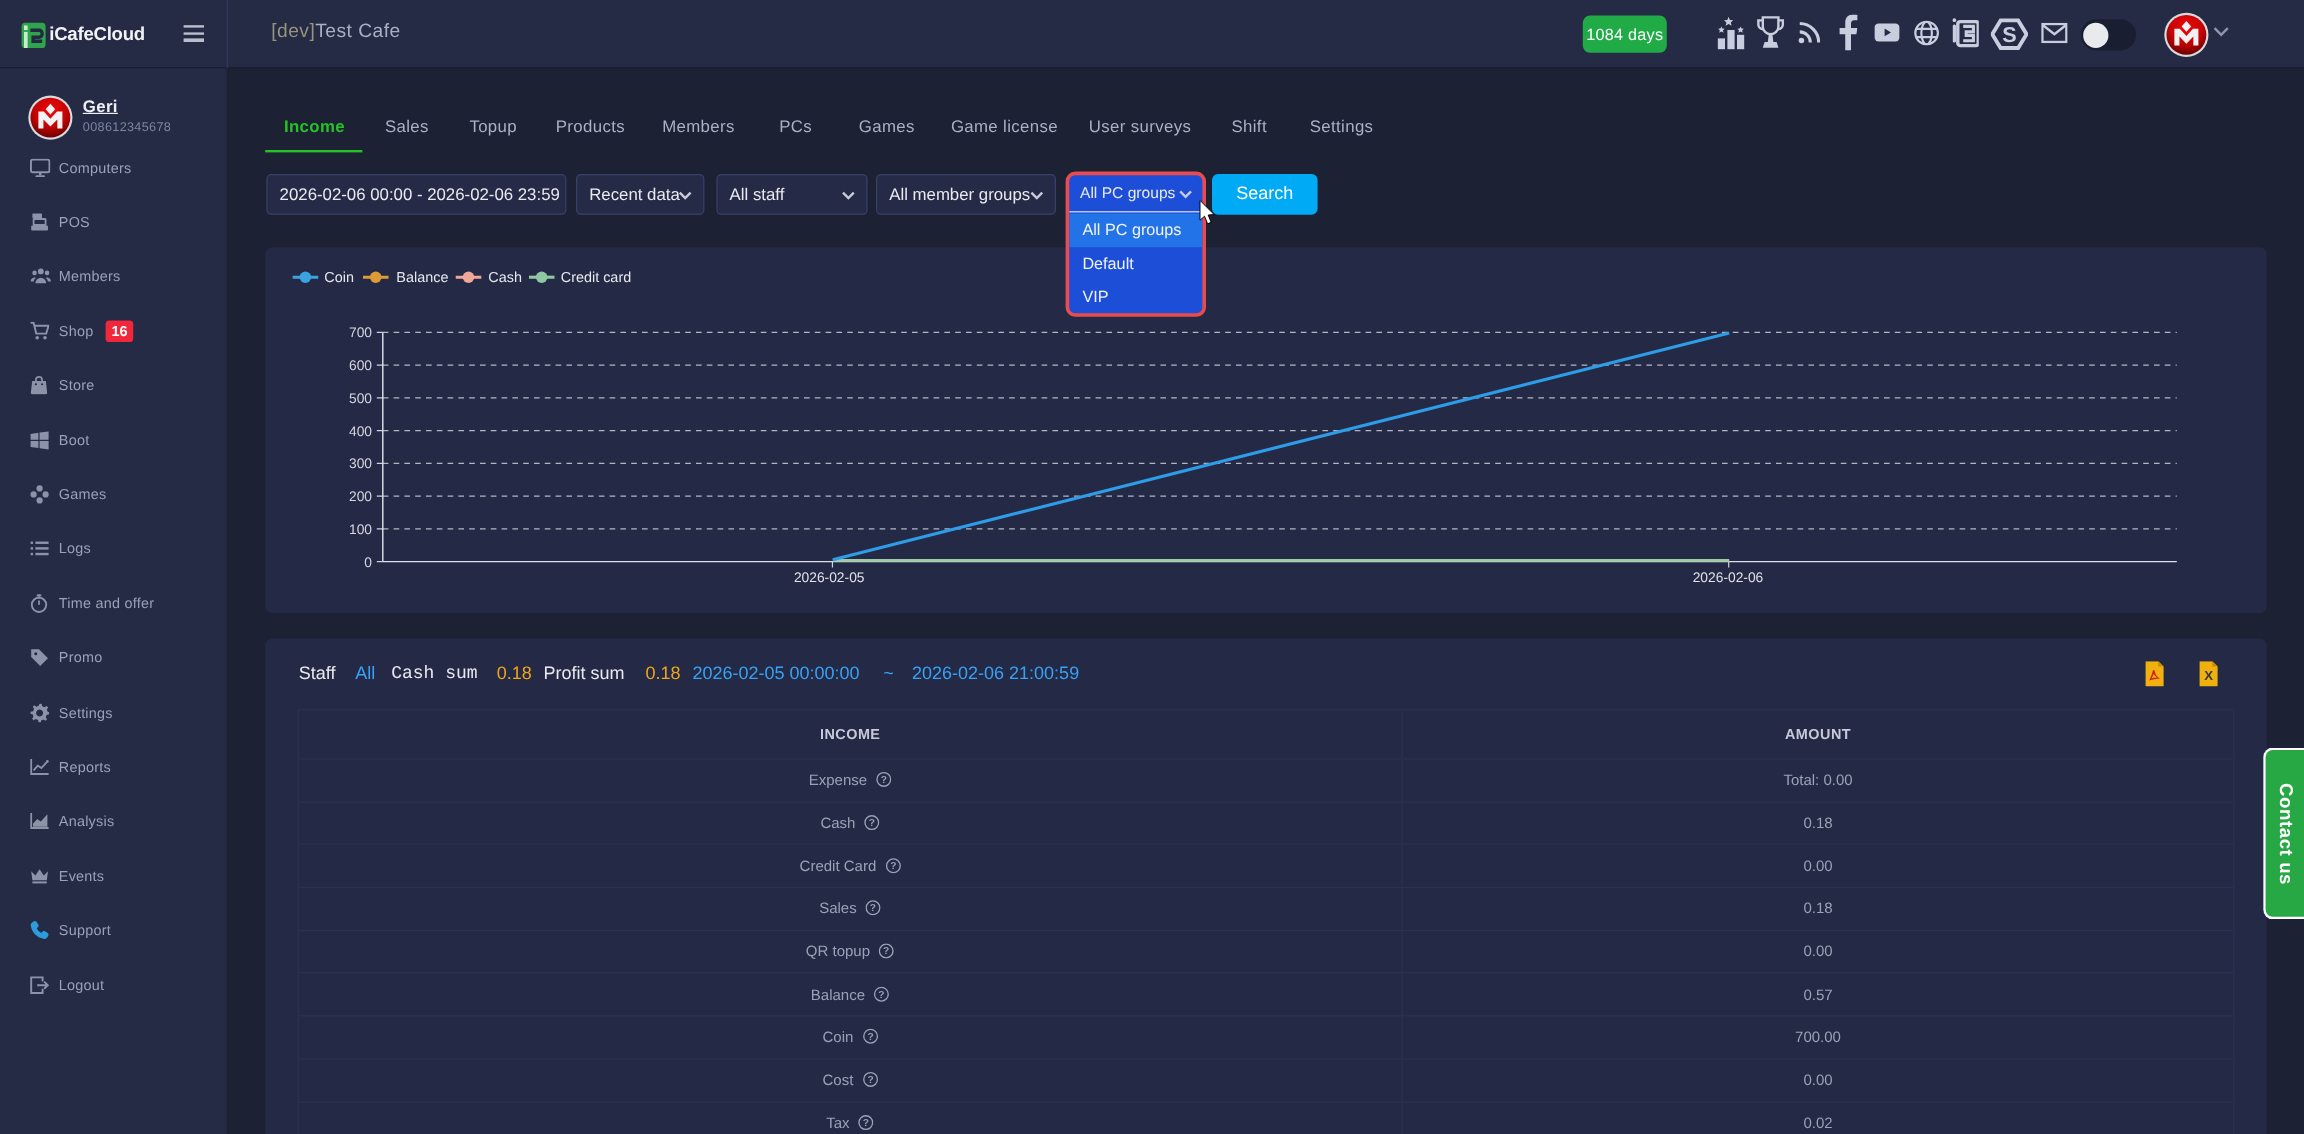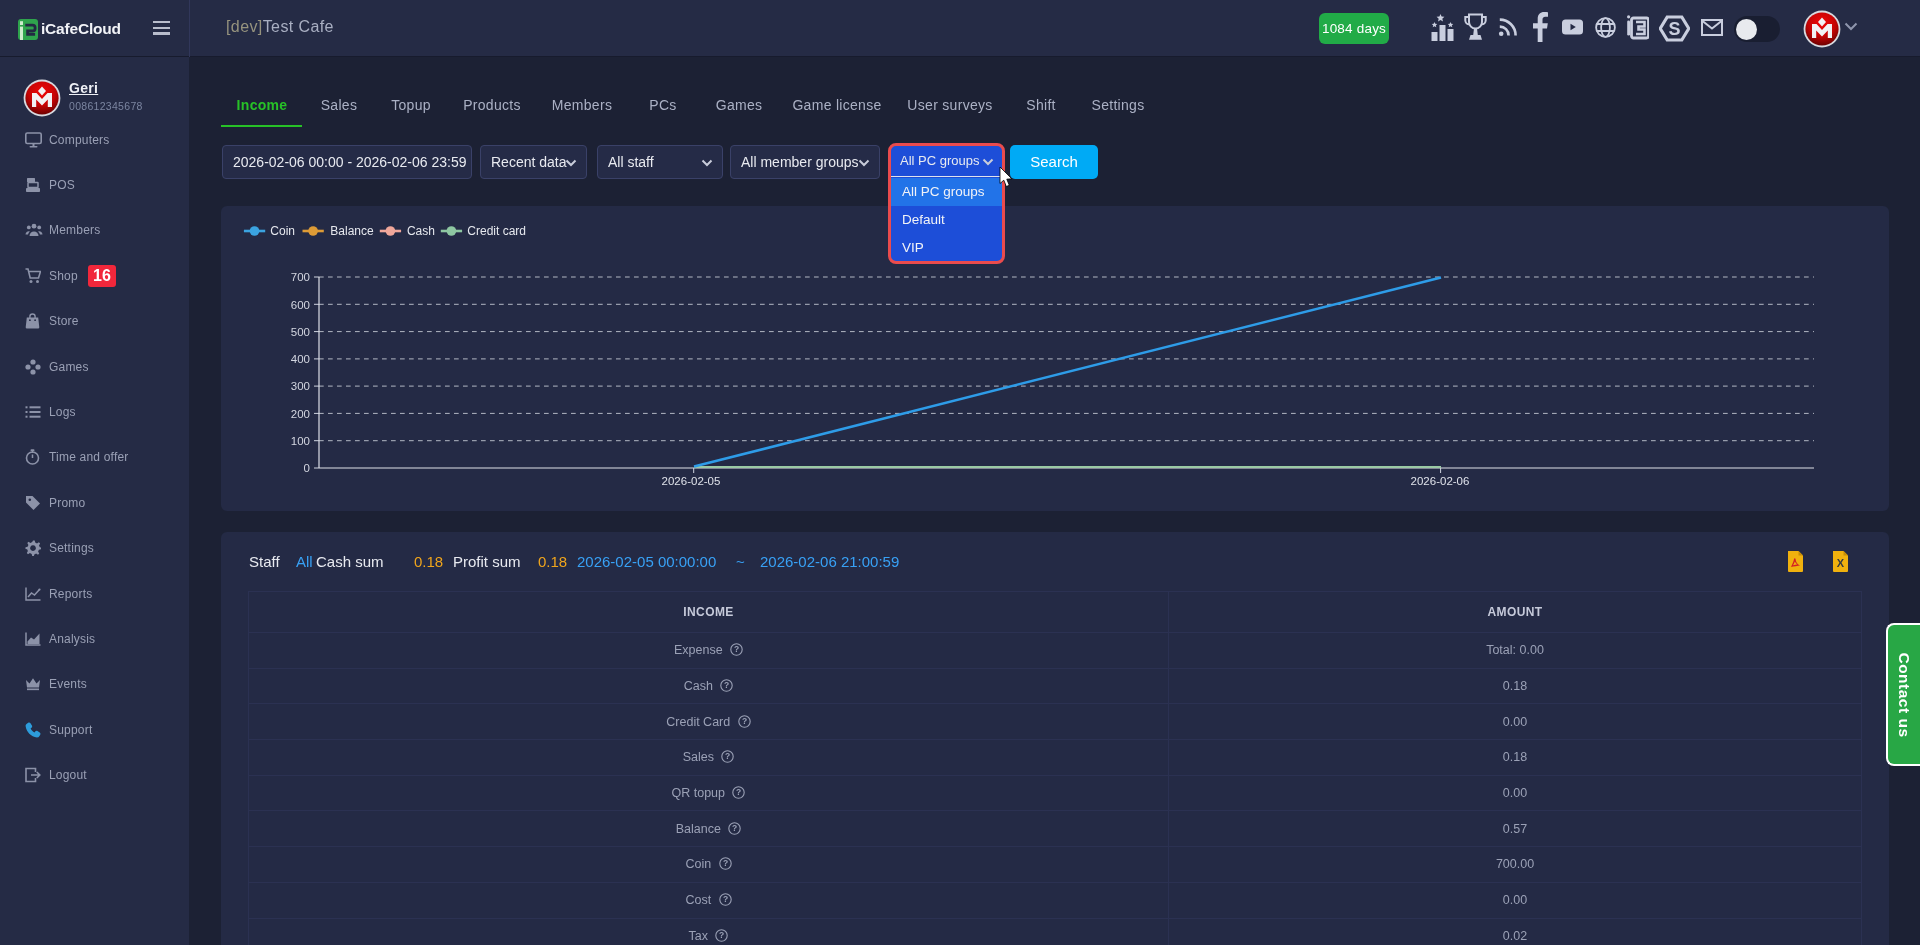"16" .badge16 { font-size: 16px -> 12px }
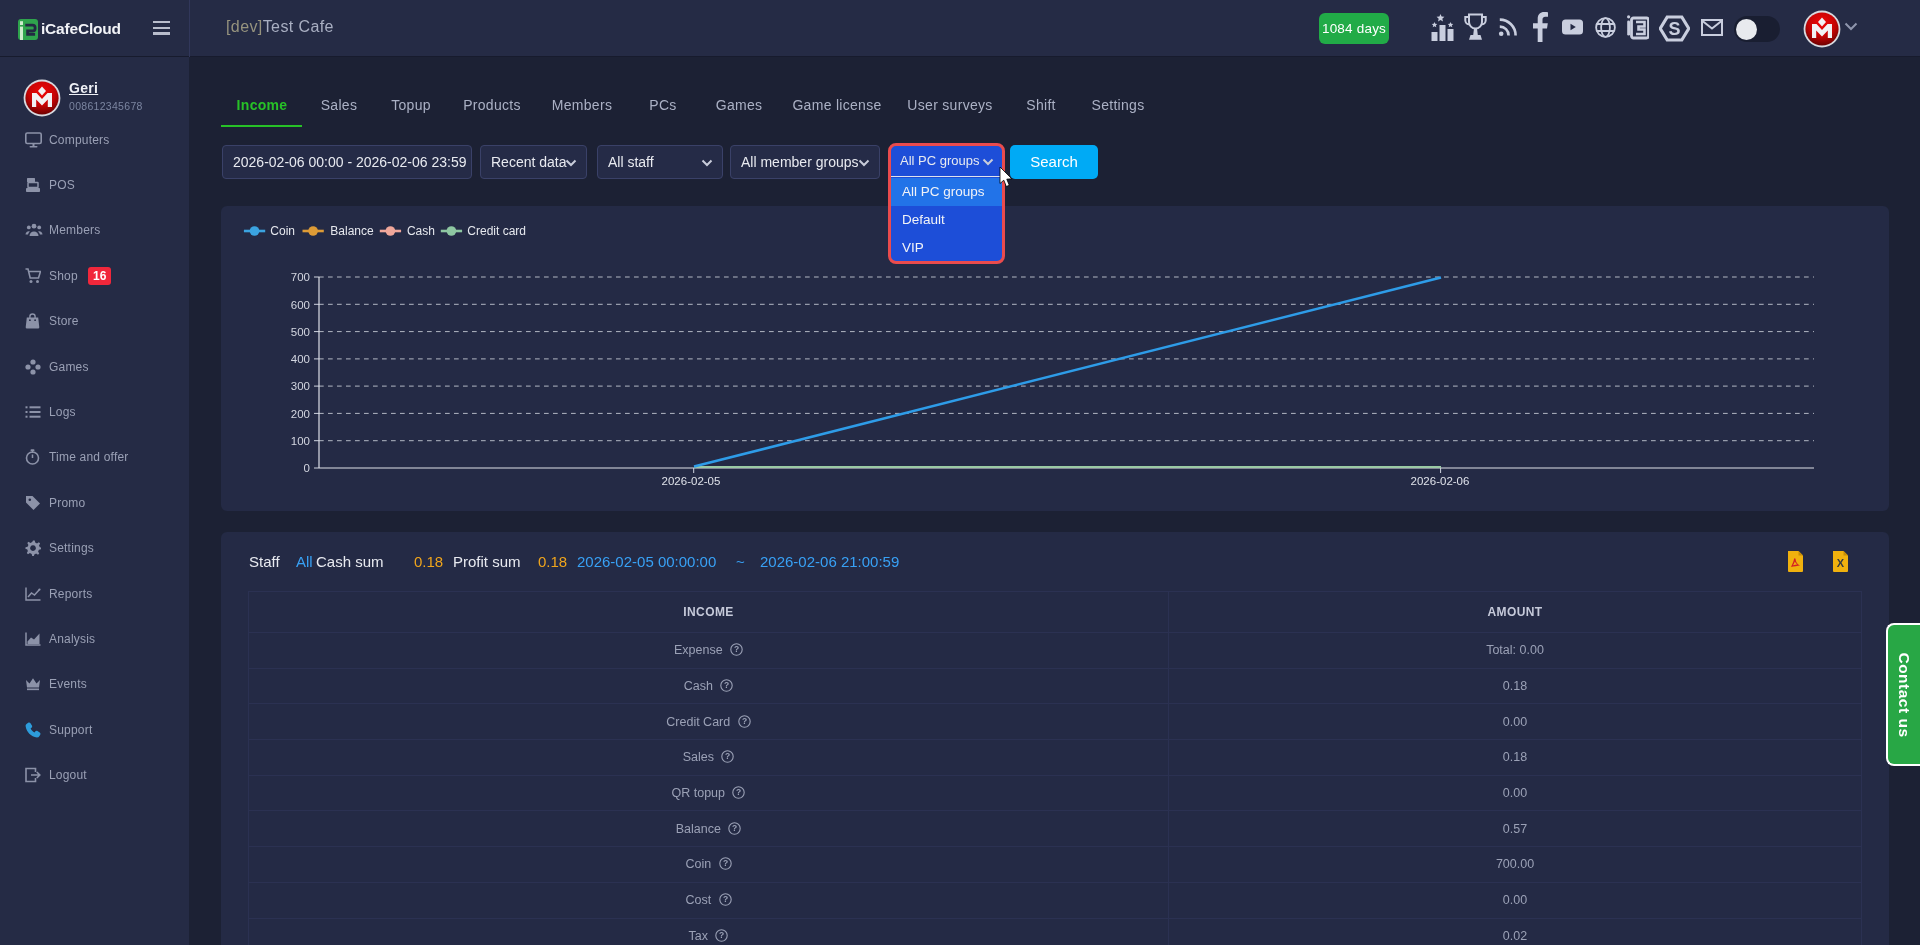"Boot" div.mi { html: none -> <div> <svg> <path></path> <path></path> <path></path> <path></path> </svg> <span>Boot</span> </div> }
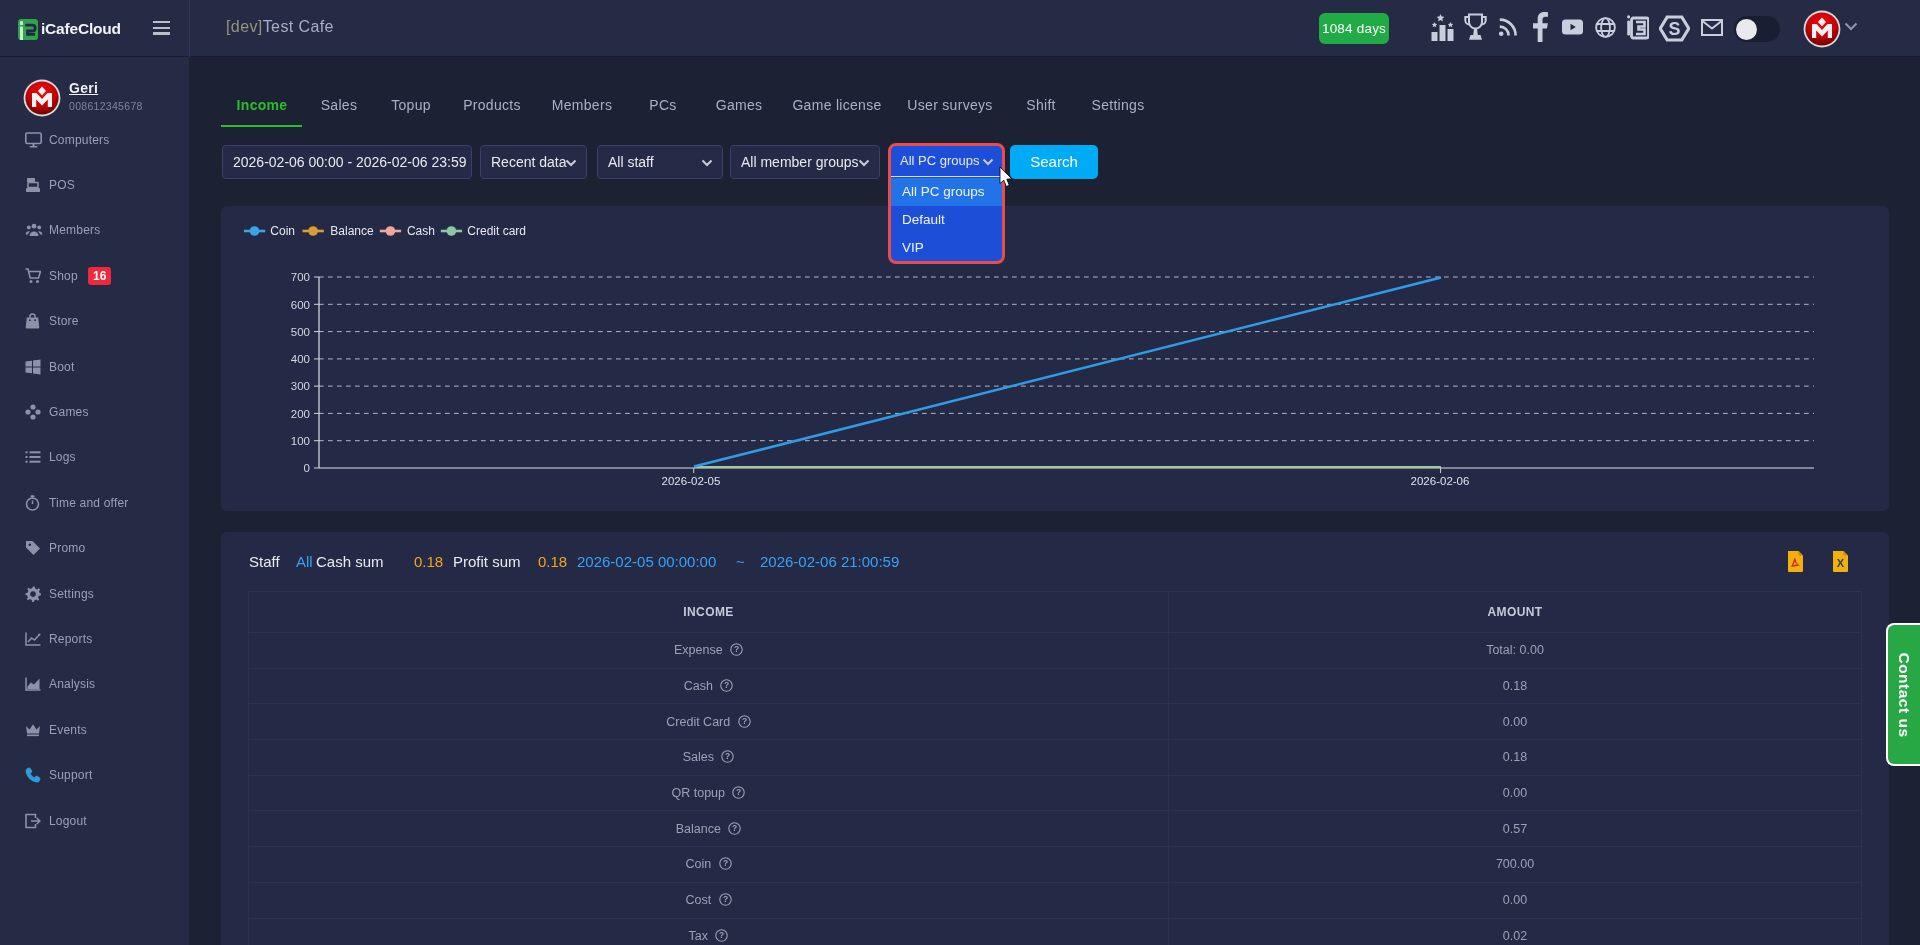"Cash sum" span { font-family: none -> Liberation Mono, monospace; left: 95px -> 105px }
